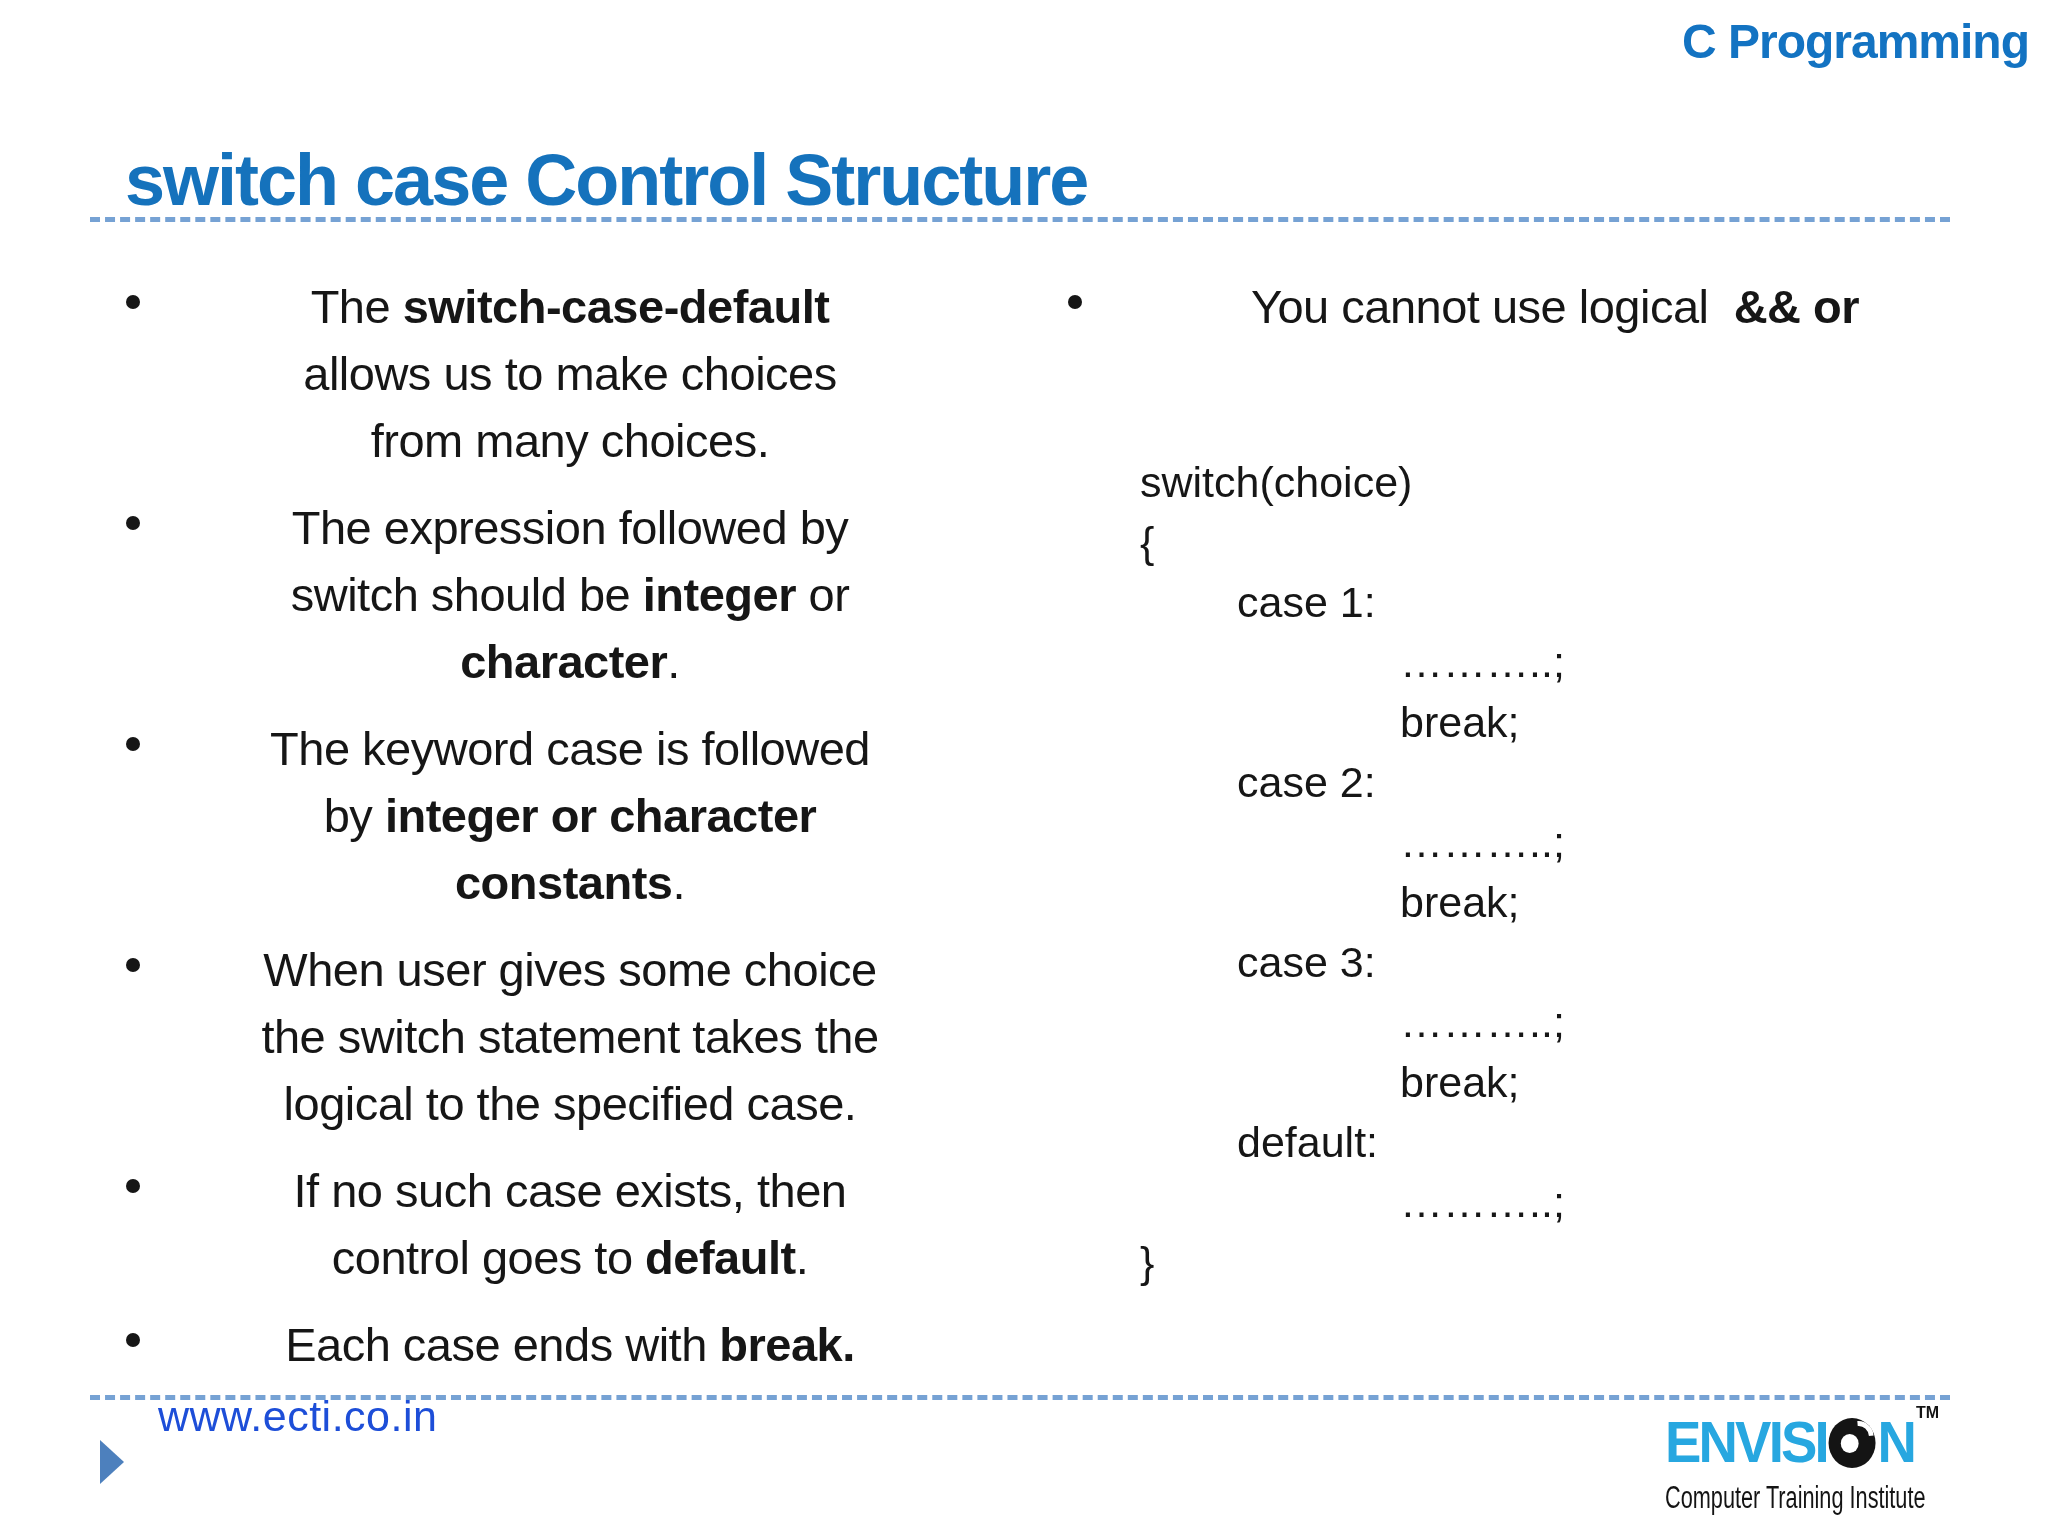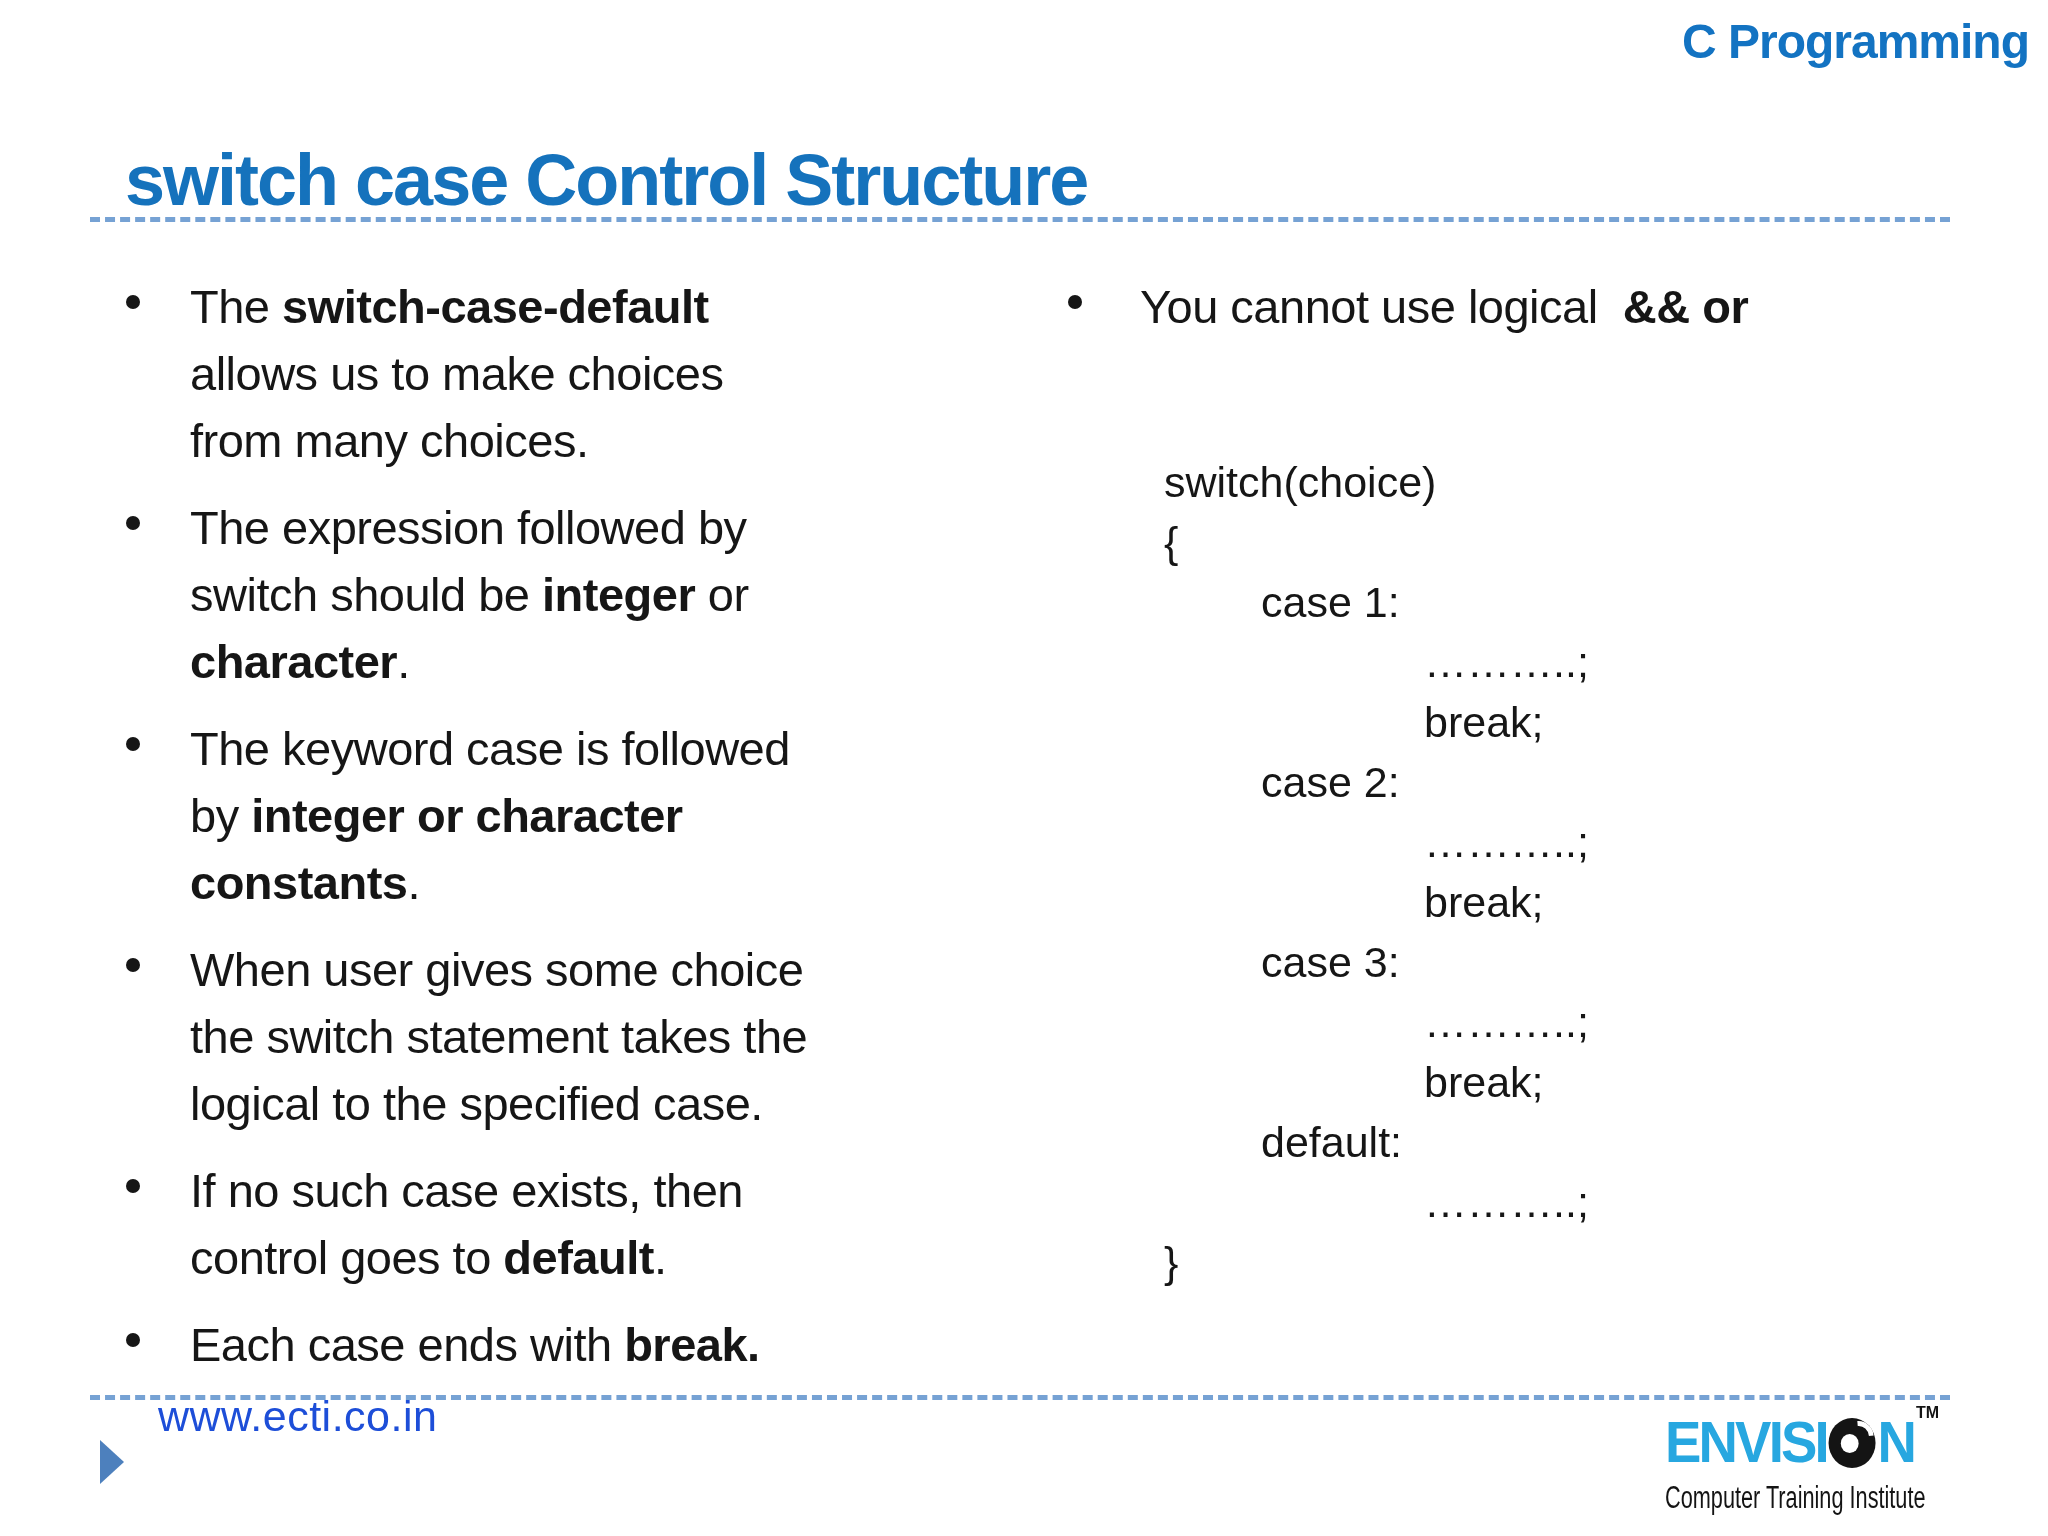"The switch-case-default" .bullet { text-align: none -> center }
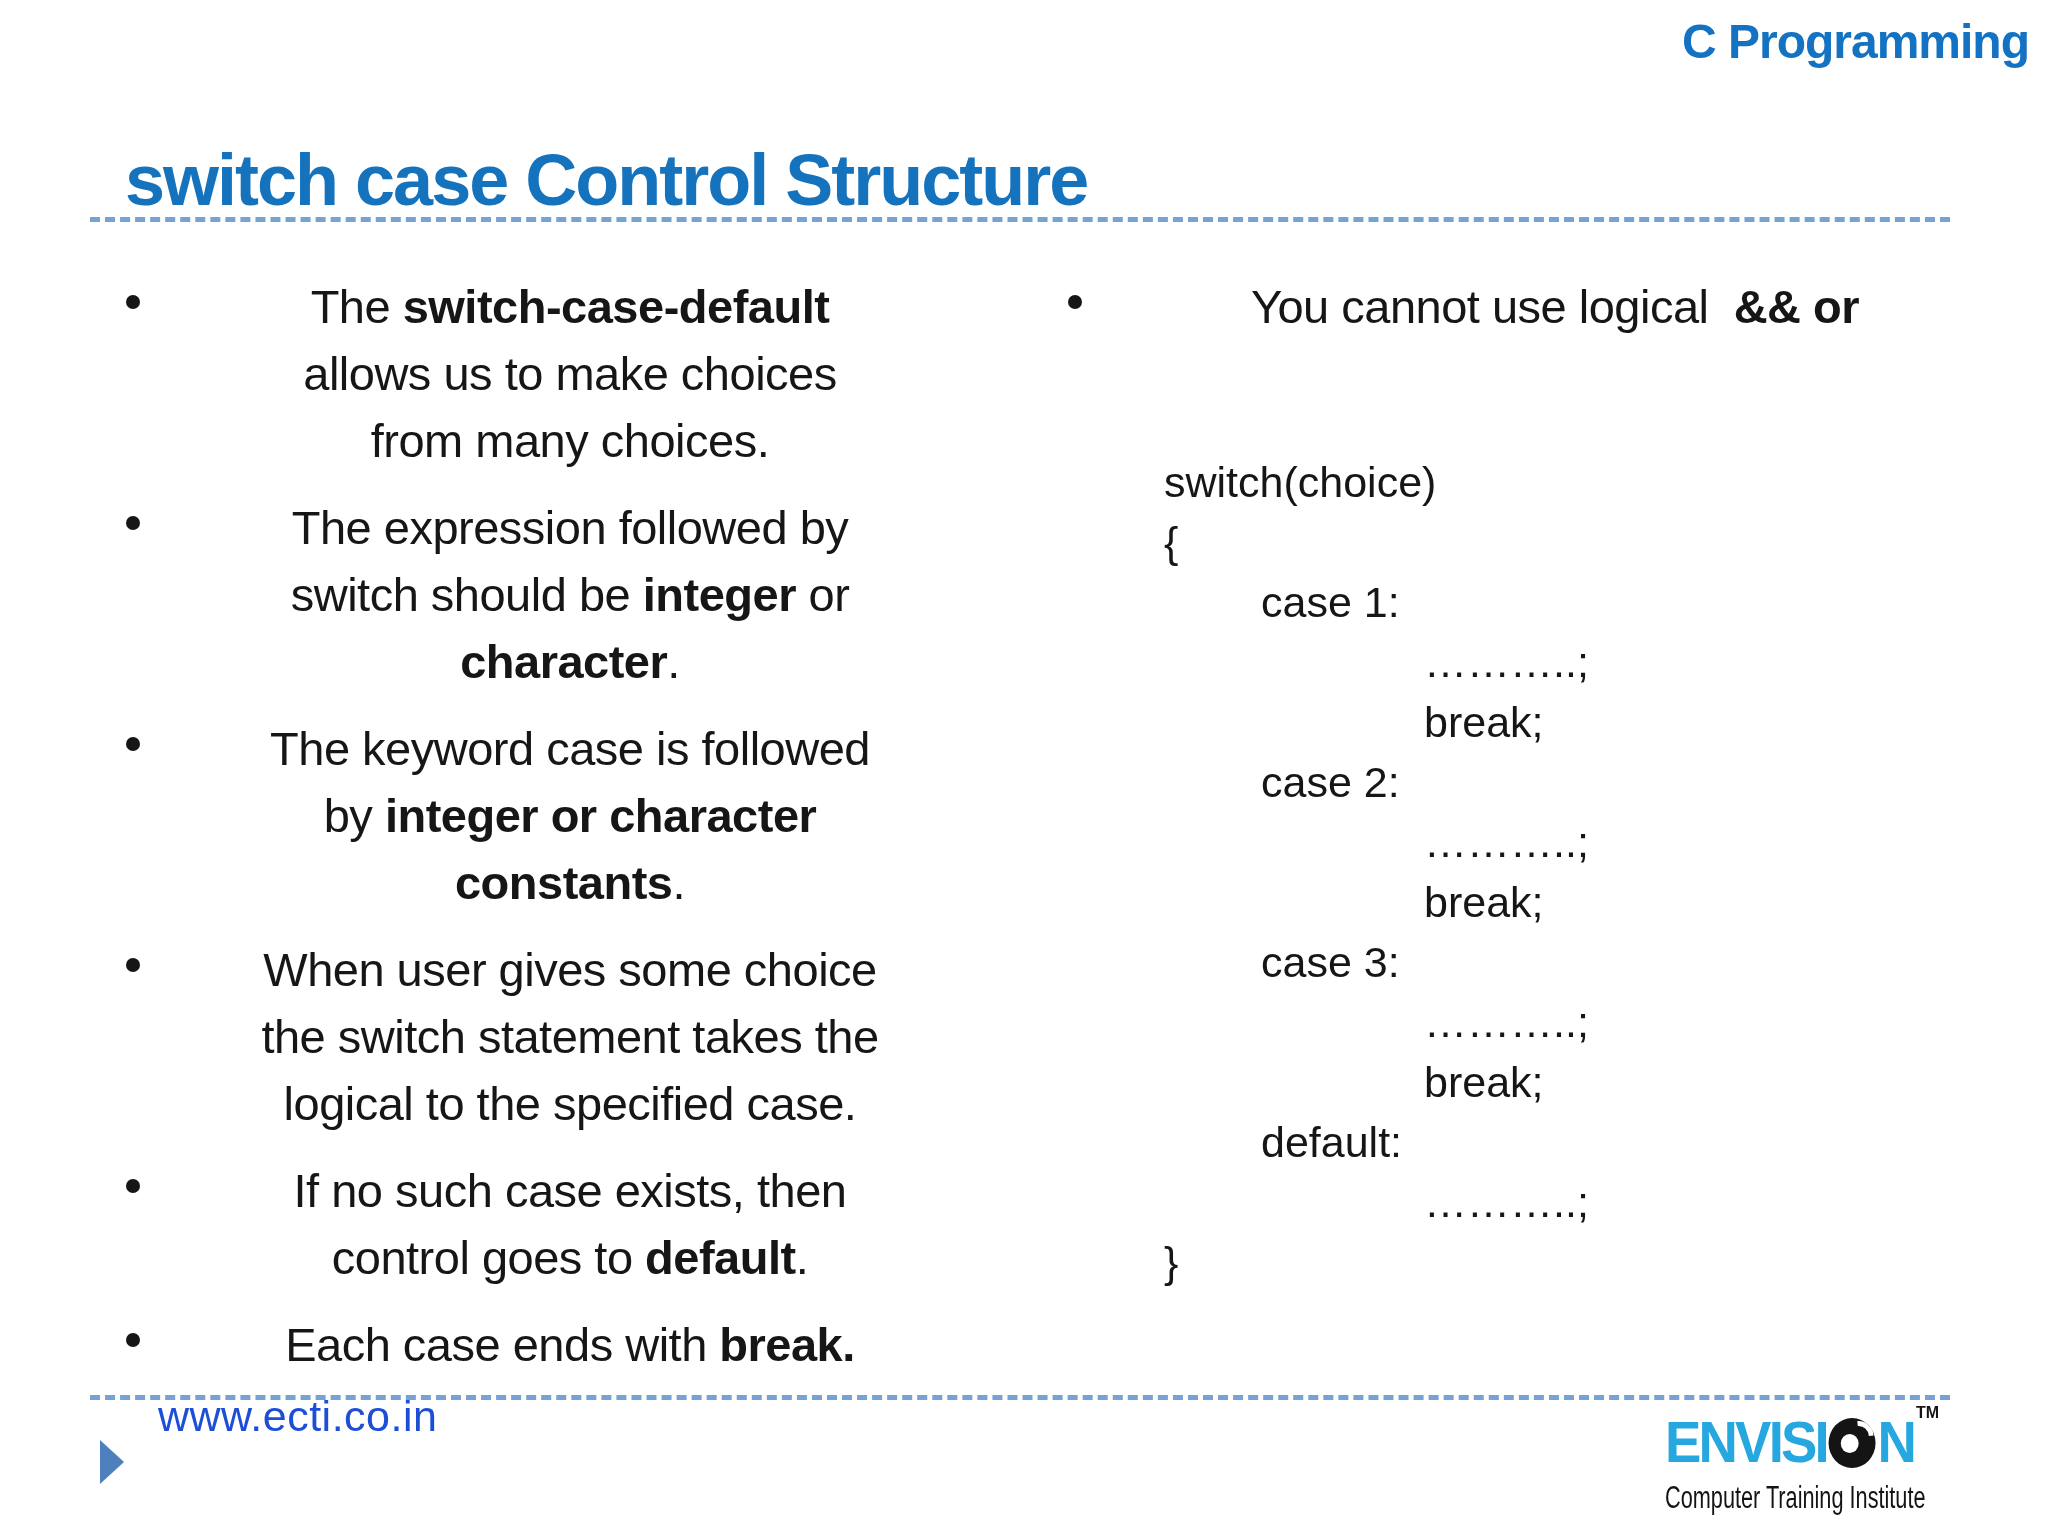"switch(choice)" .code-line { margin-left: 24px -> none }
